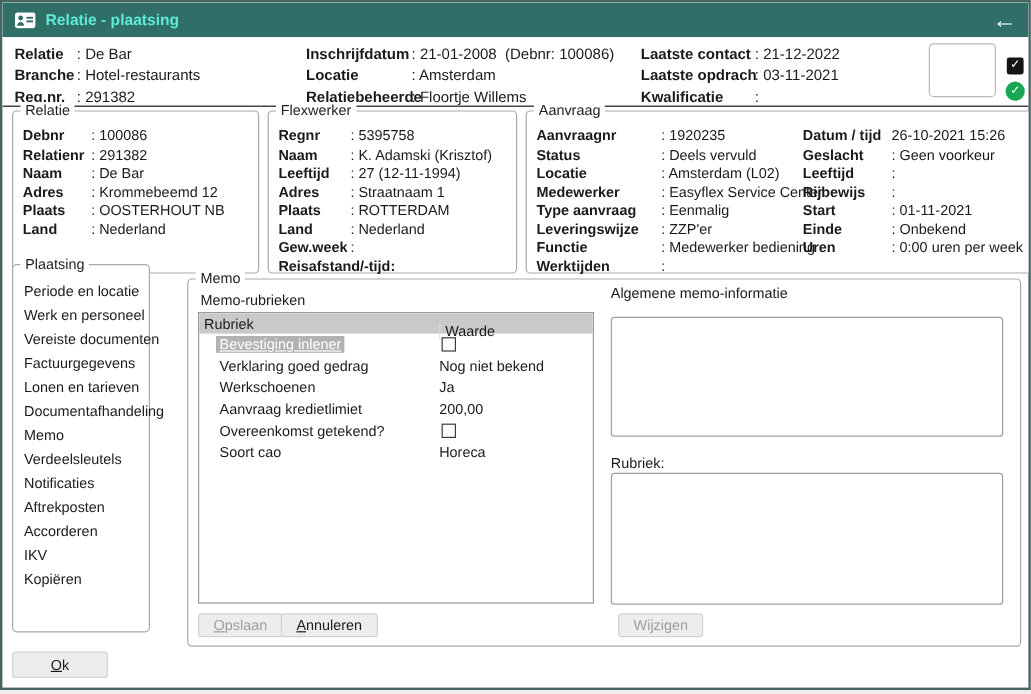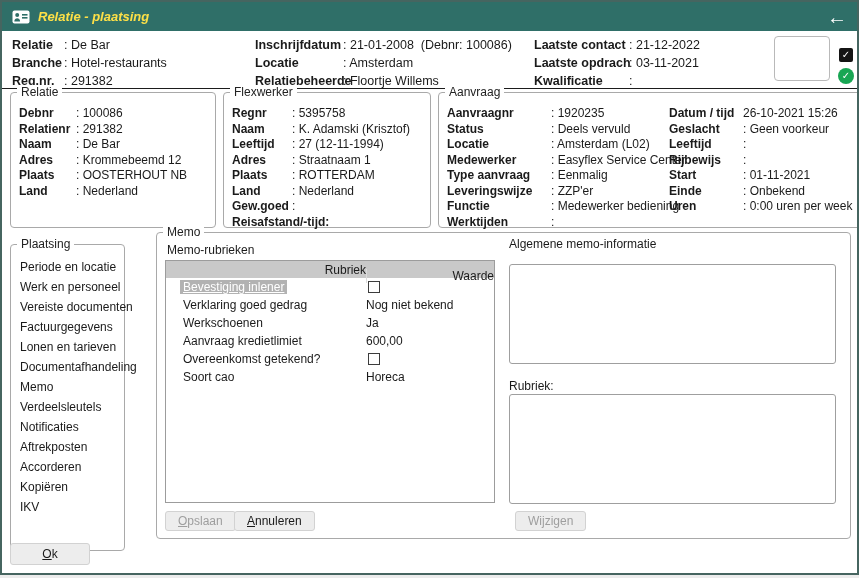"Relatie - plaatsing" .titlebar .ttext { color: #fde047 -> #5eead4; font-style: italic -> none }
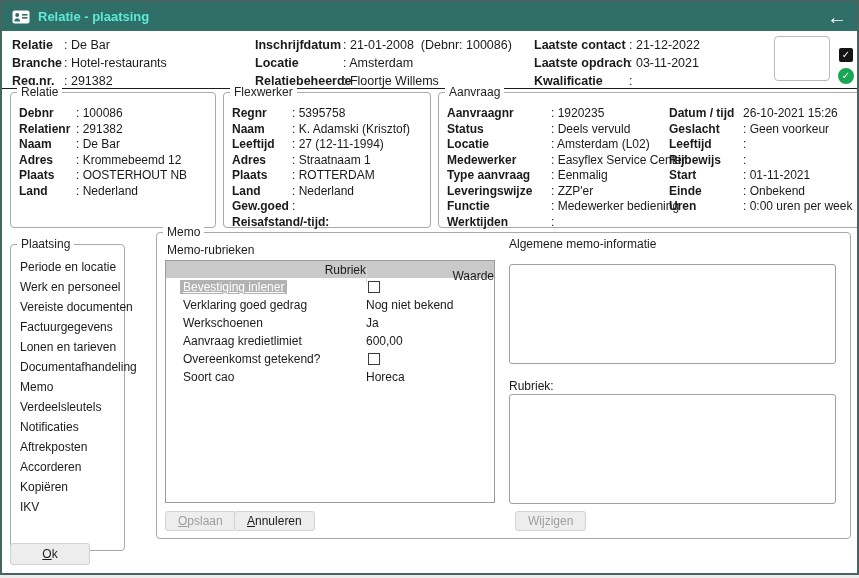"Gew.goed" span.flabel { text: Gew.goed -> Gew.week }
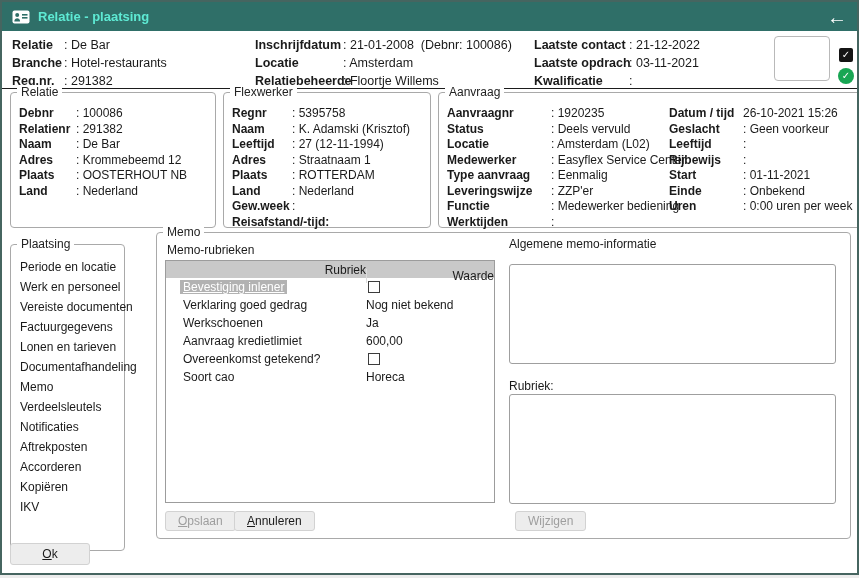"Plaatsing" .fs-plaatsing { top: 242px -> 218px }
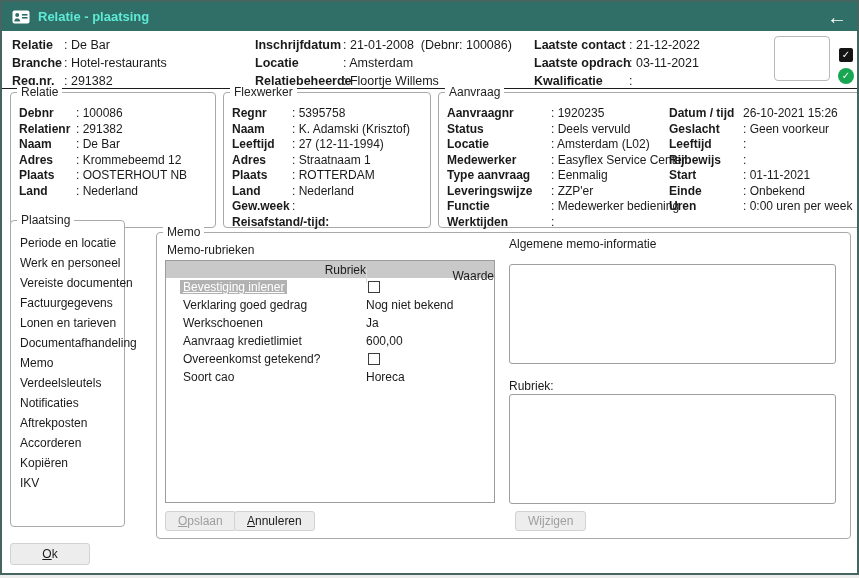"Rubriek" .mthead { text-align: right -> none }
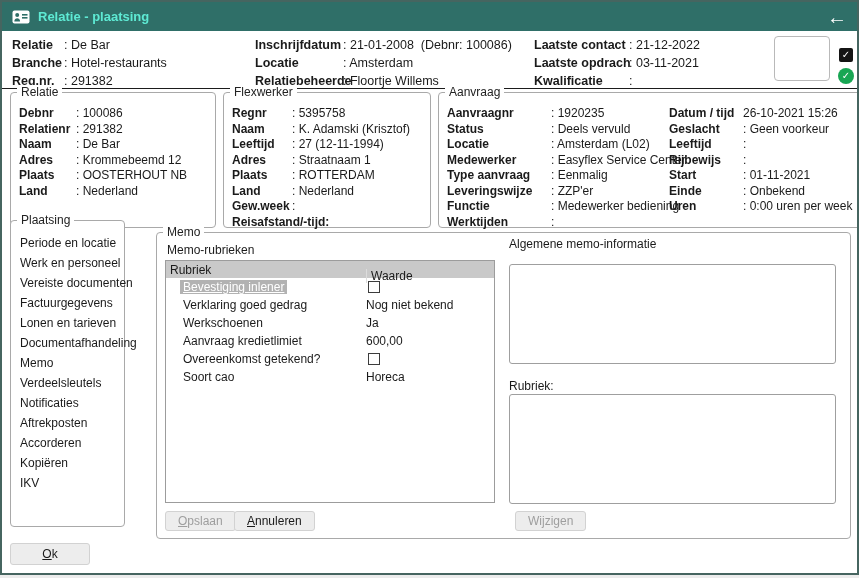"600,00" span { text: 600,00 -> 200,00 }
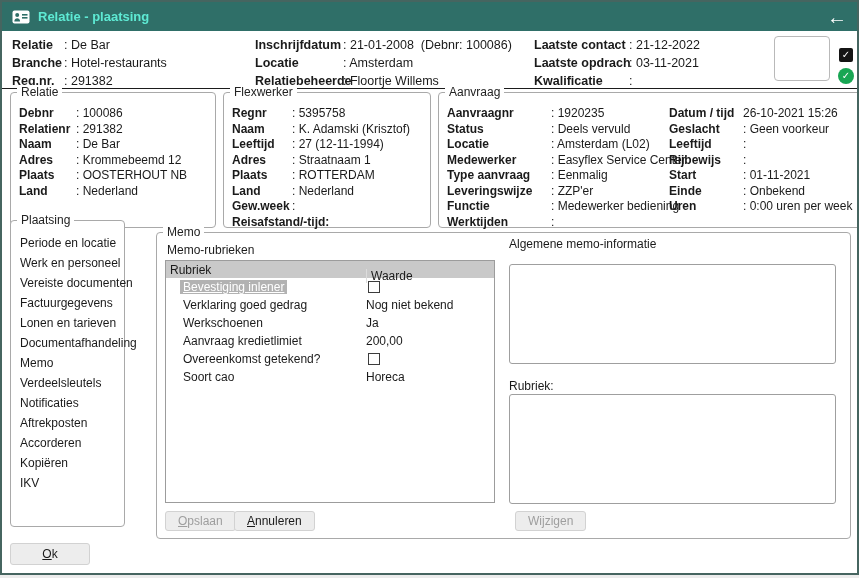"Kopiëren" div.pitem { order: before "IKV" -> after "IKV" }
